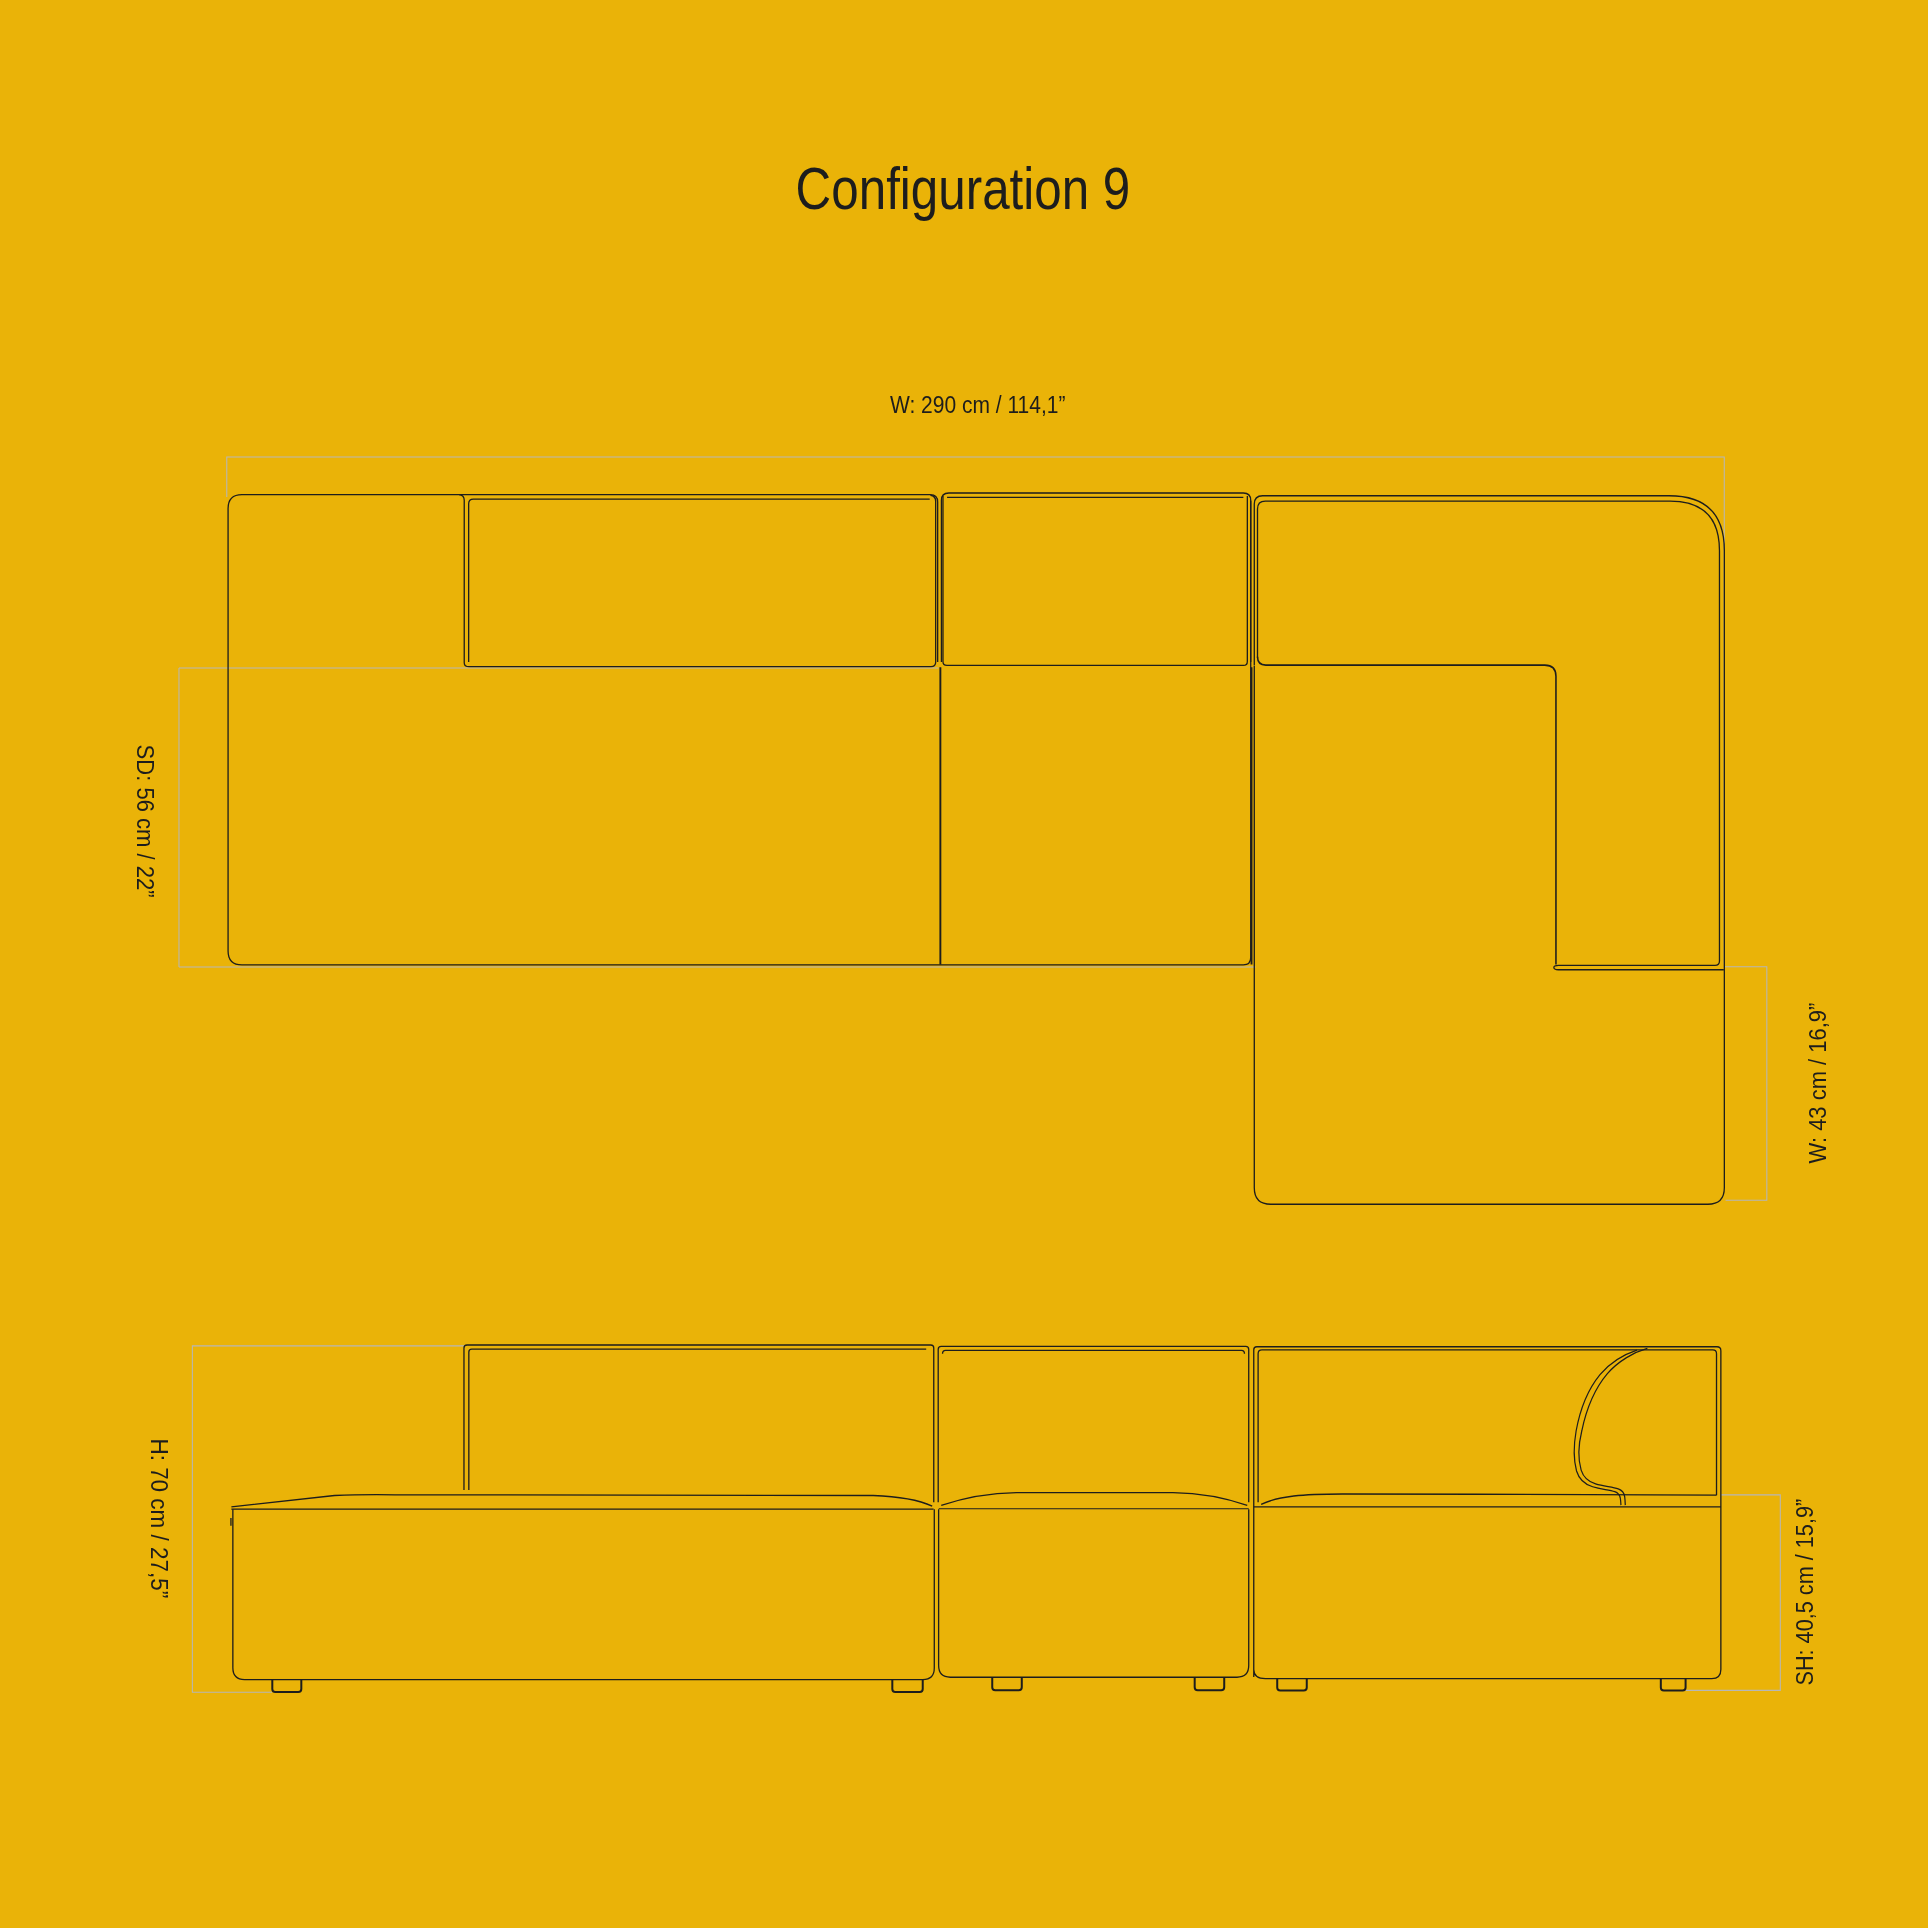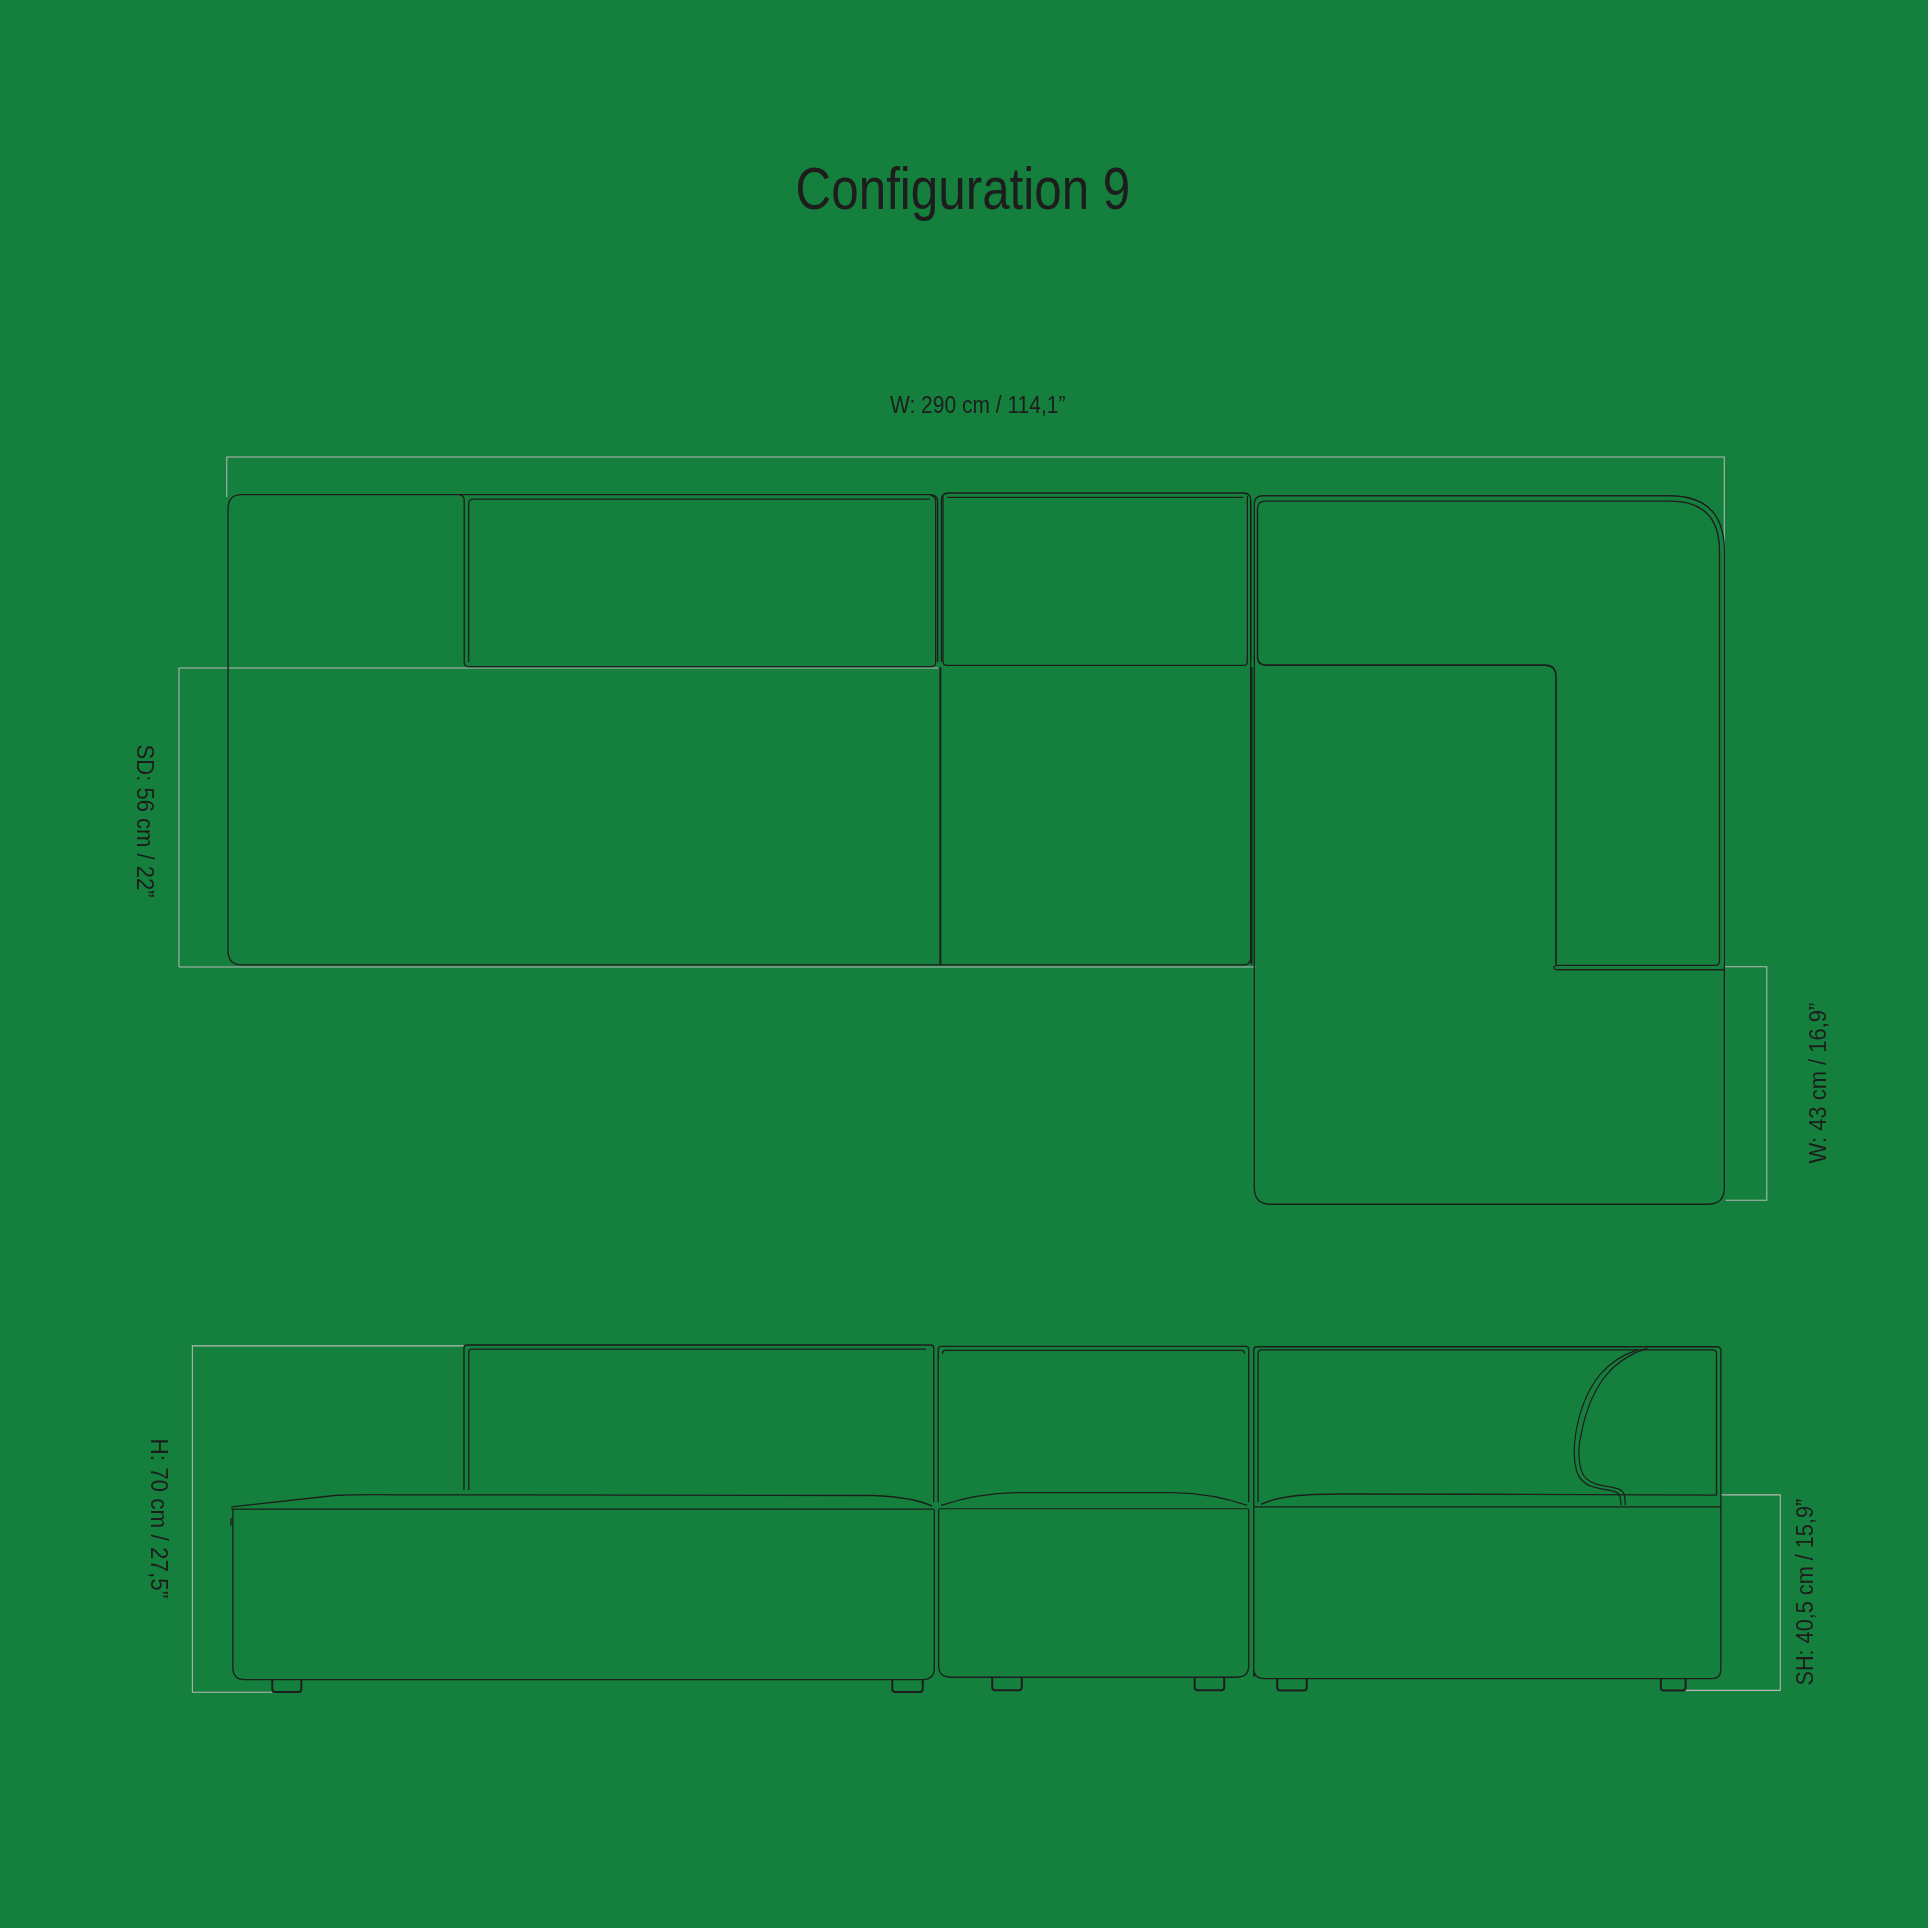"Configuration 9" #page { background: #15803d -> #eab308 }
